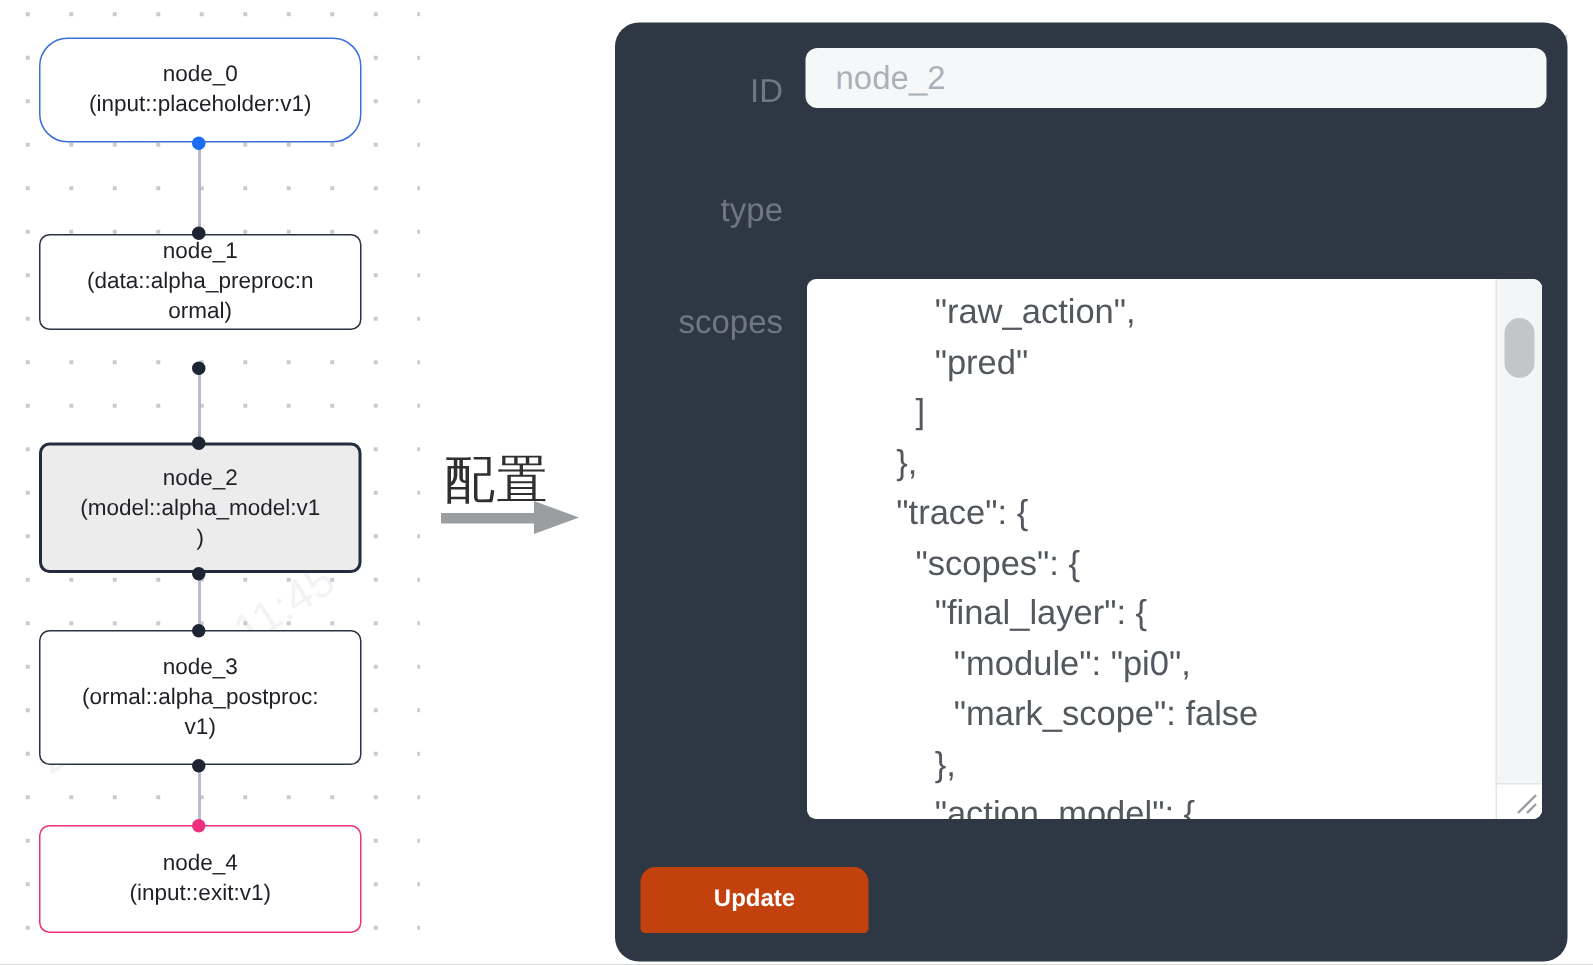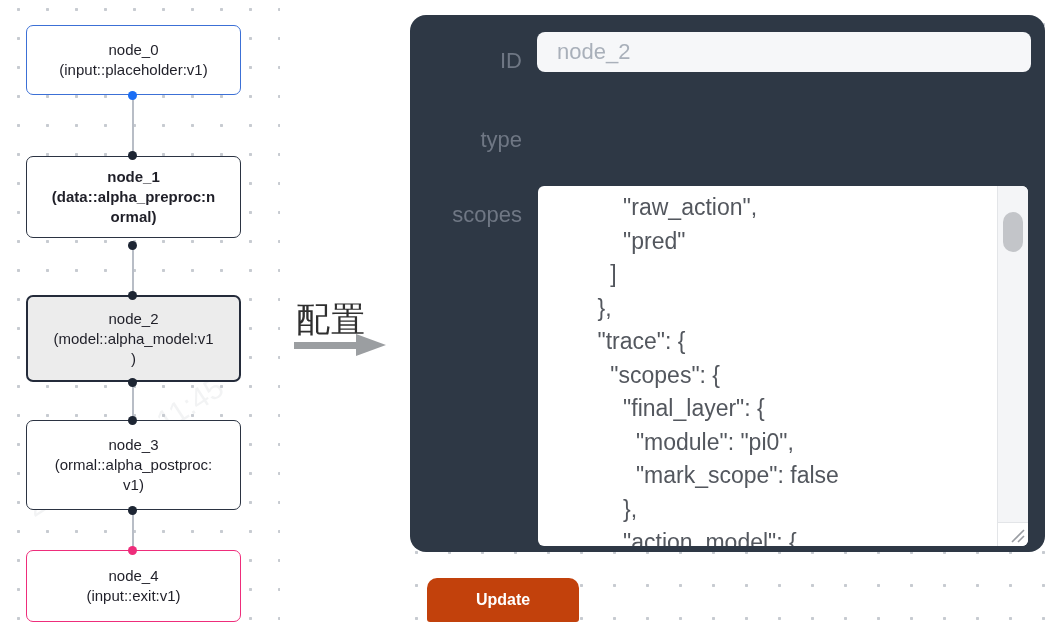"node_0" .node.input { border-radius: none -> 19px }
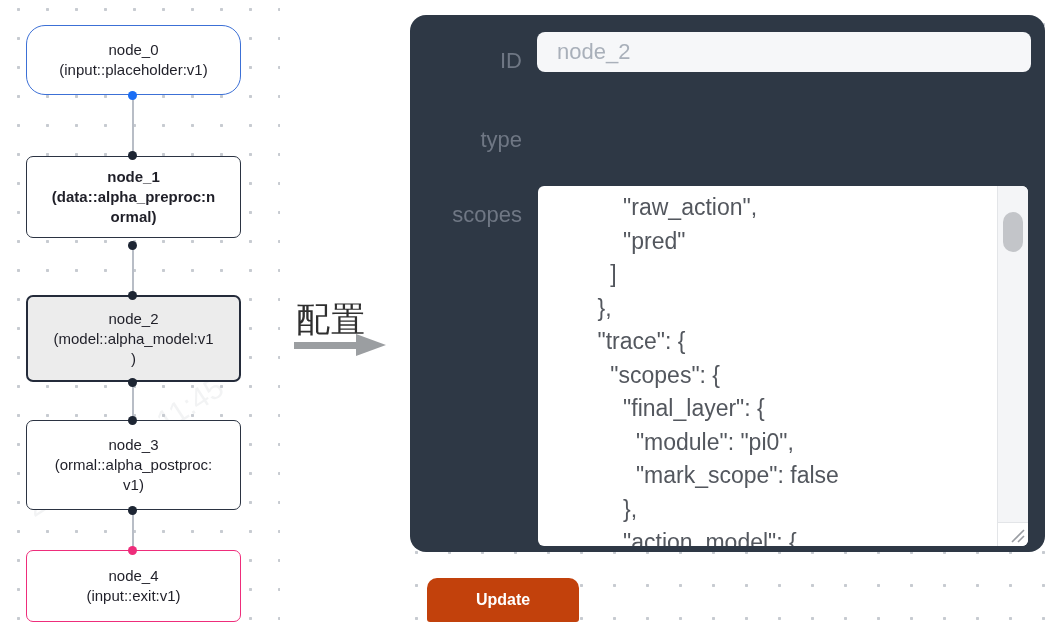"ID" .panel { height: 537px -> 626px }
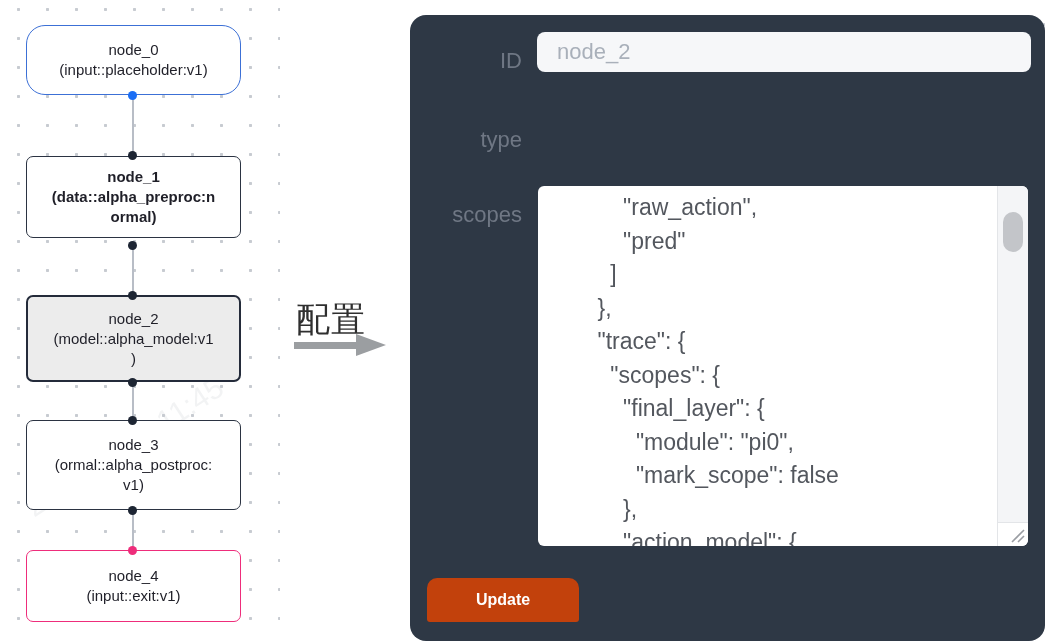"node_1" div.node { font-weight: bold -> none; height: 82px -> 64px }
